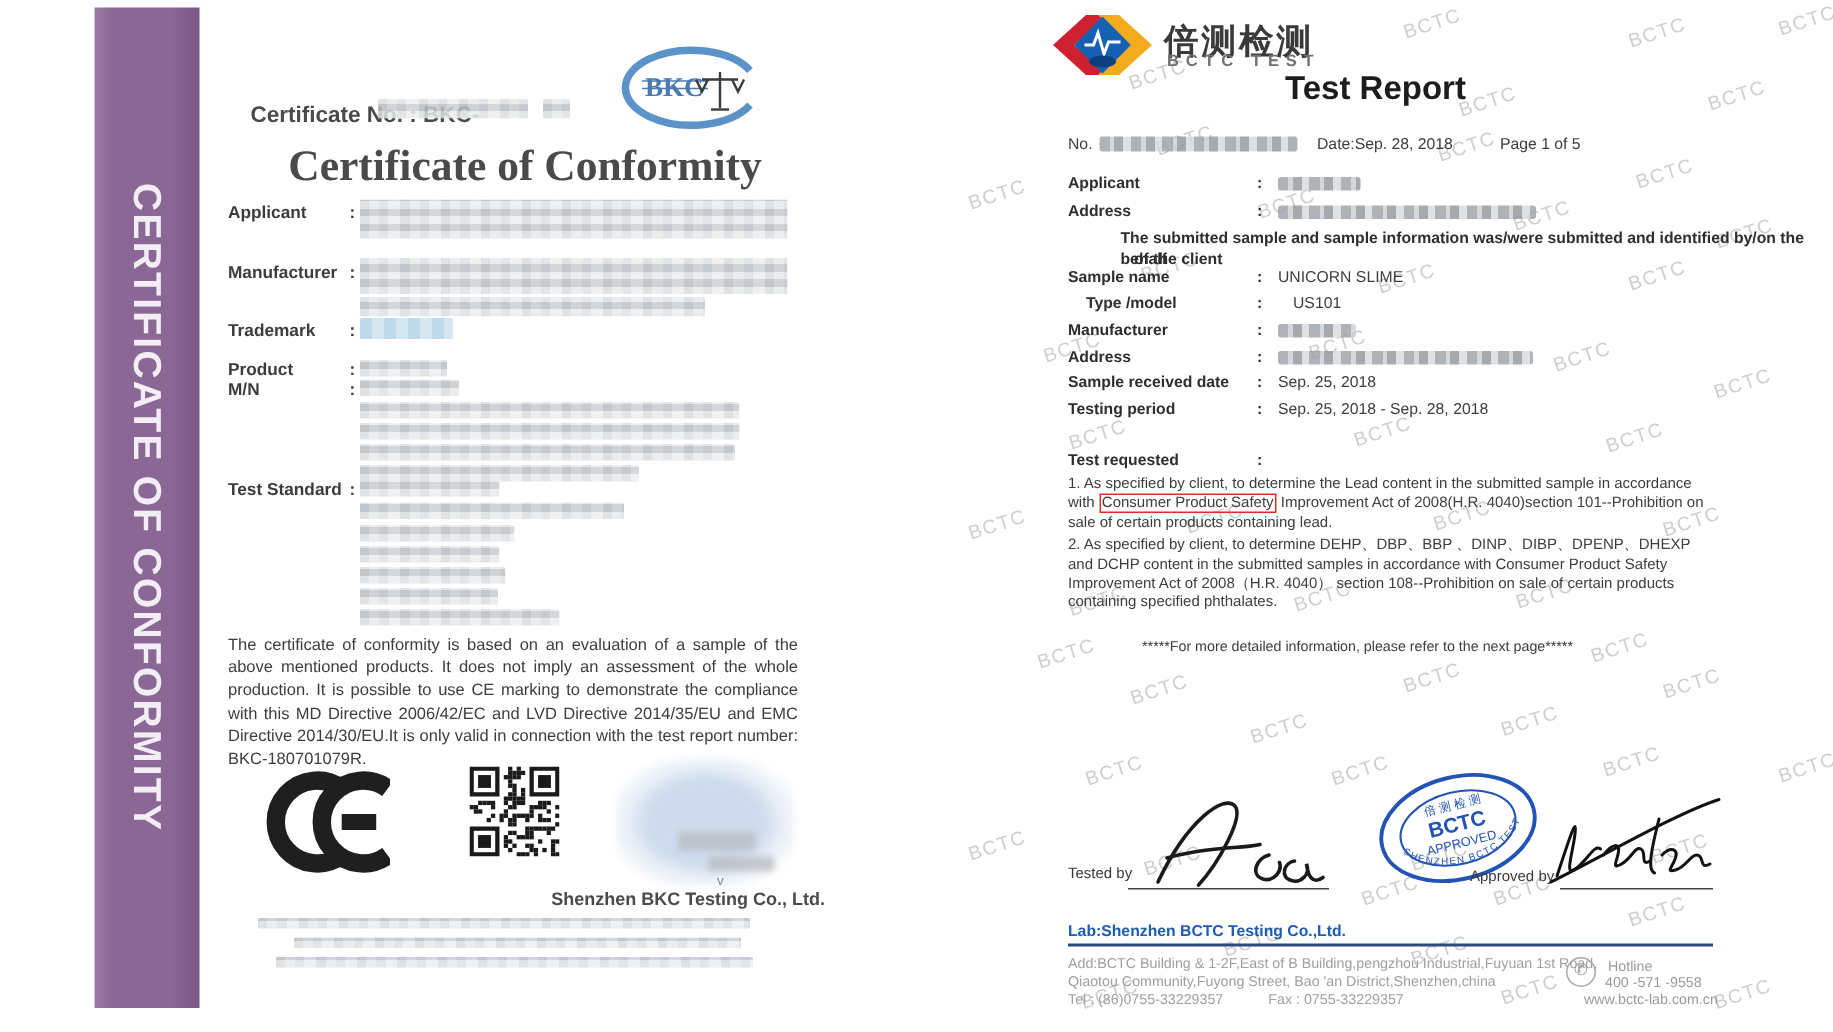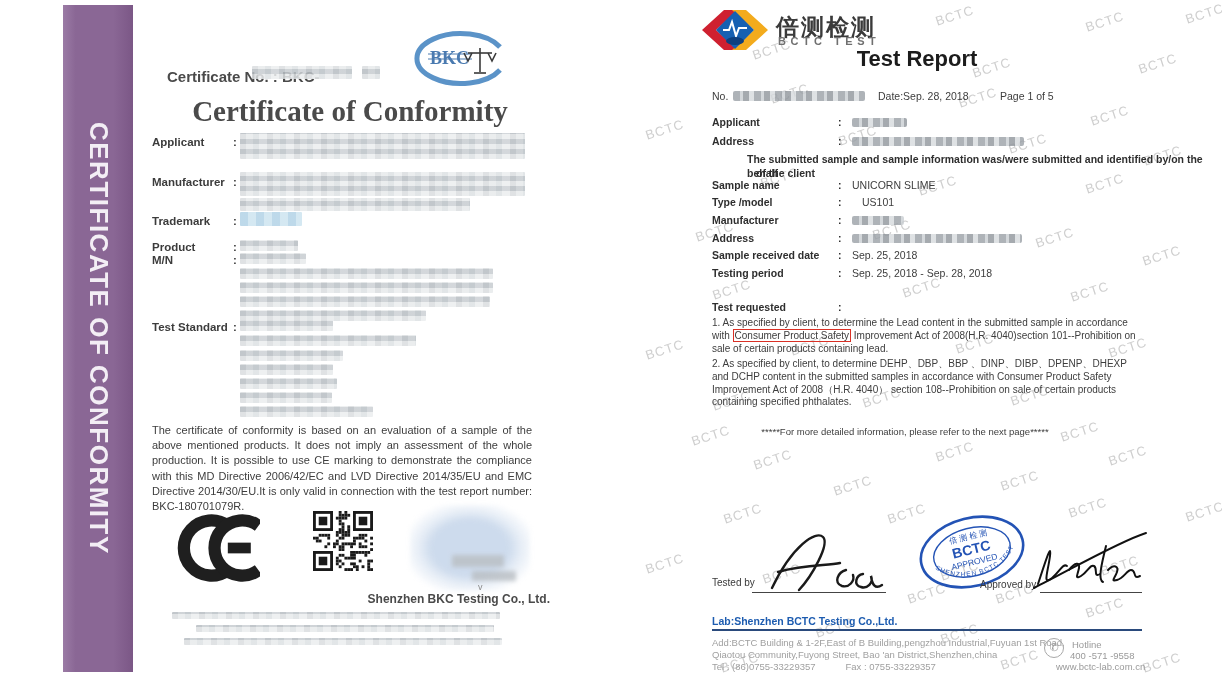"Type /model" div.rlabel { margin-left: none -> 12px }
